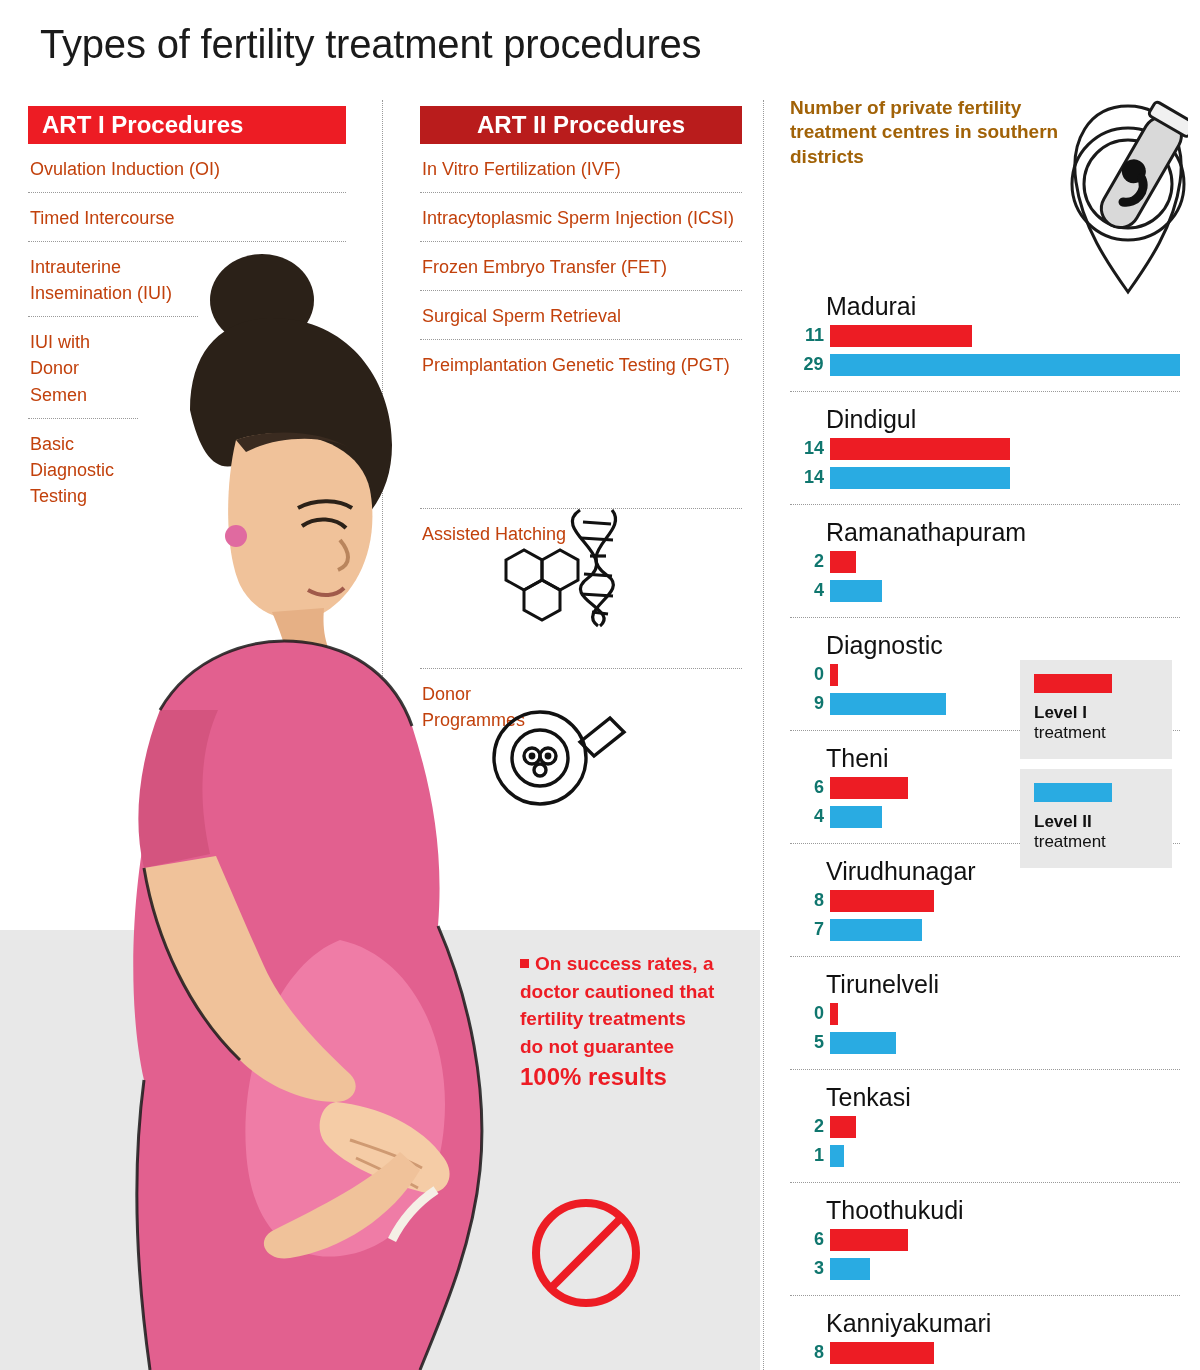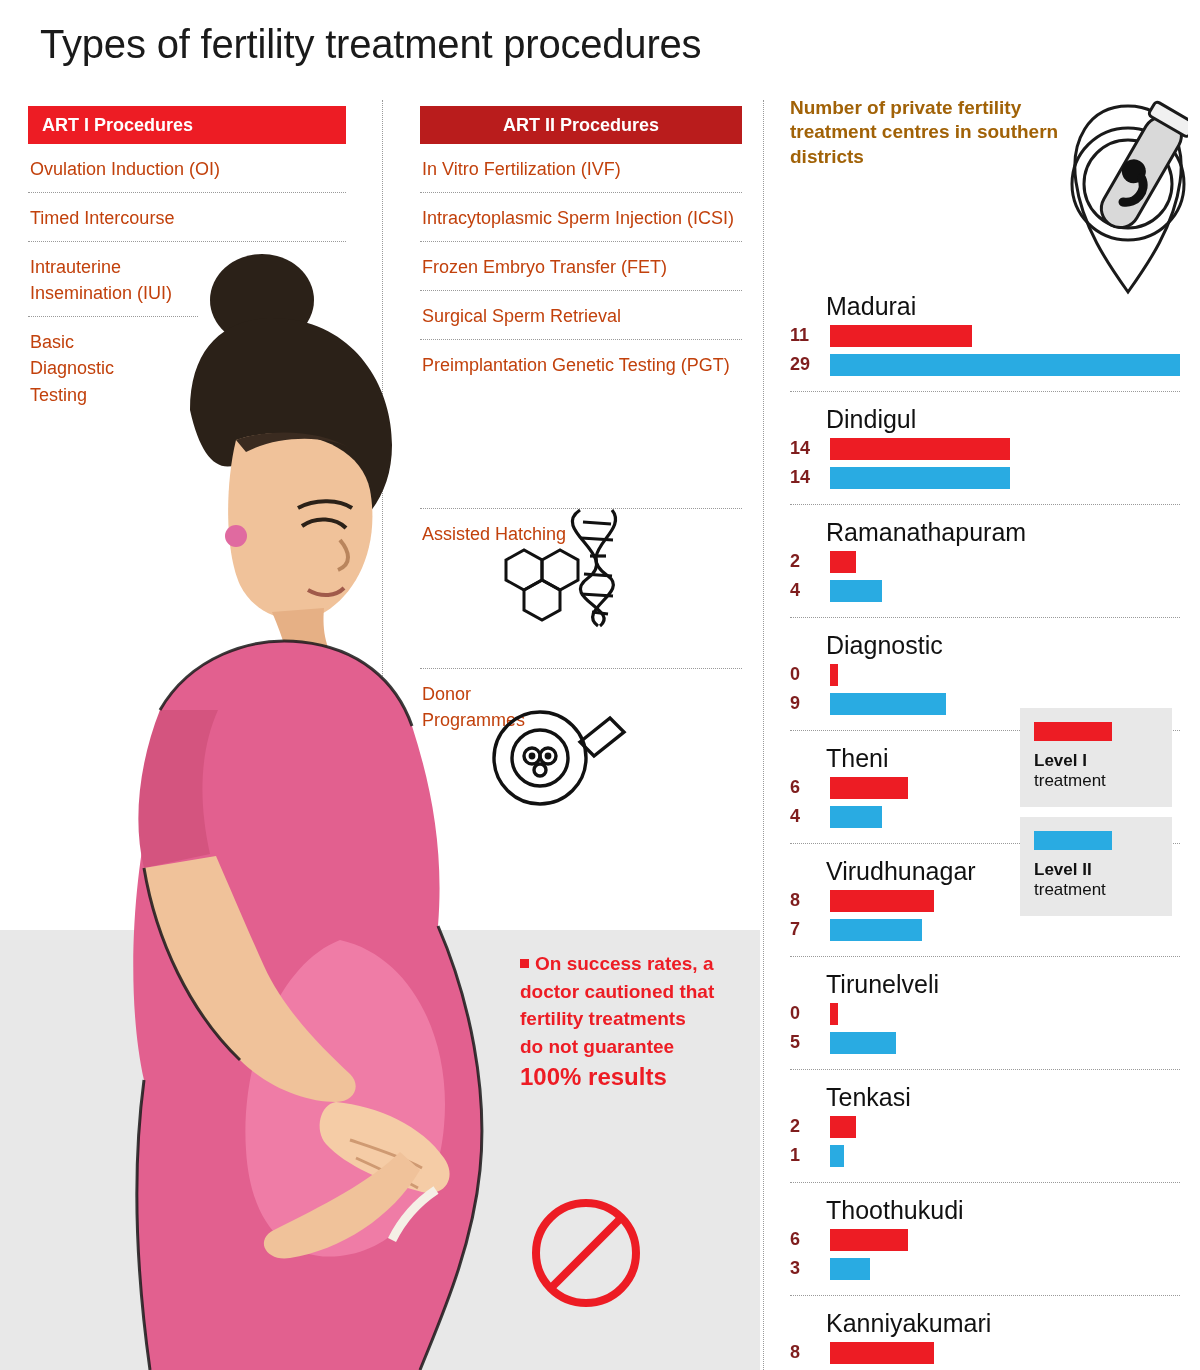"ART I Procedures" .col-head { font-size: 18px -> 24px }
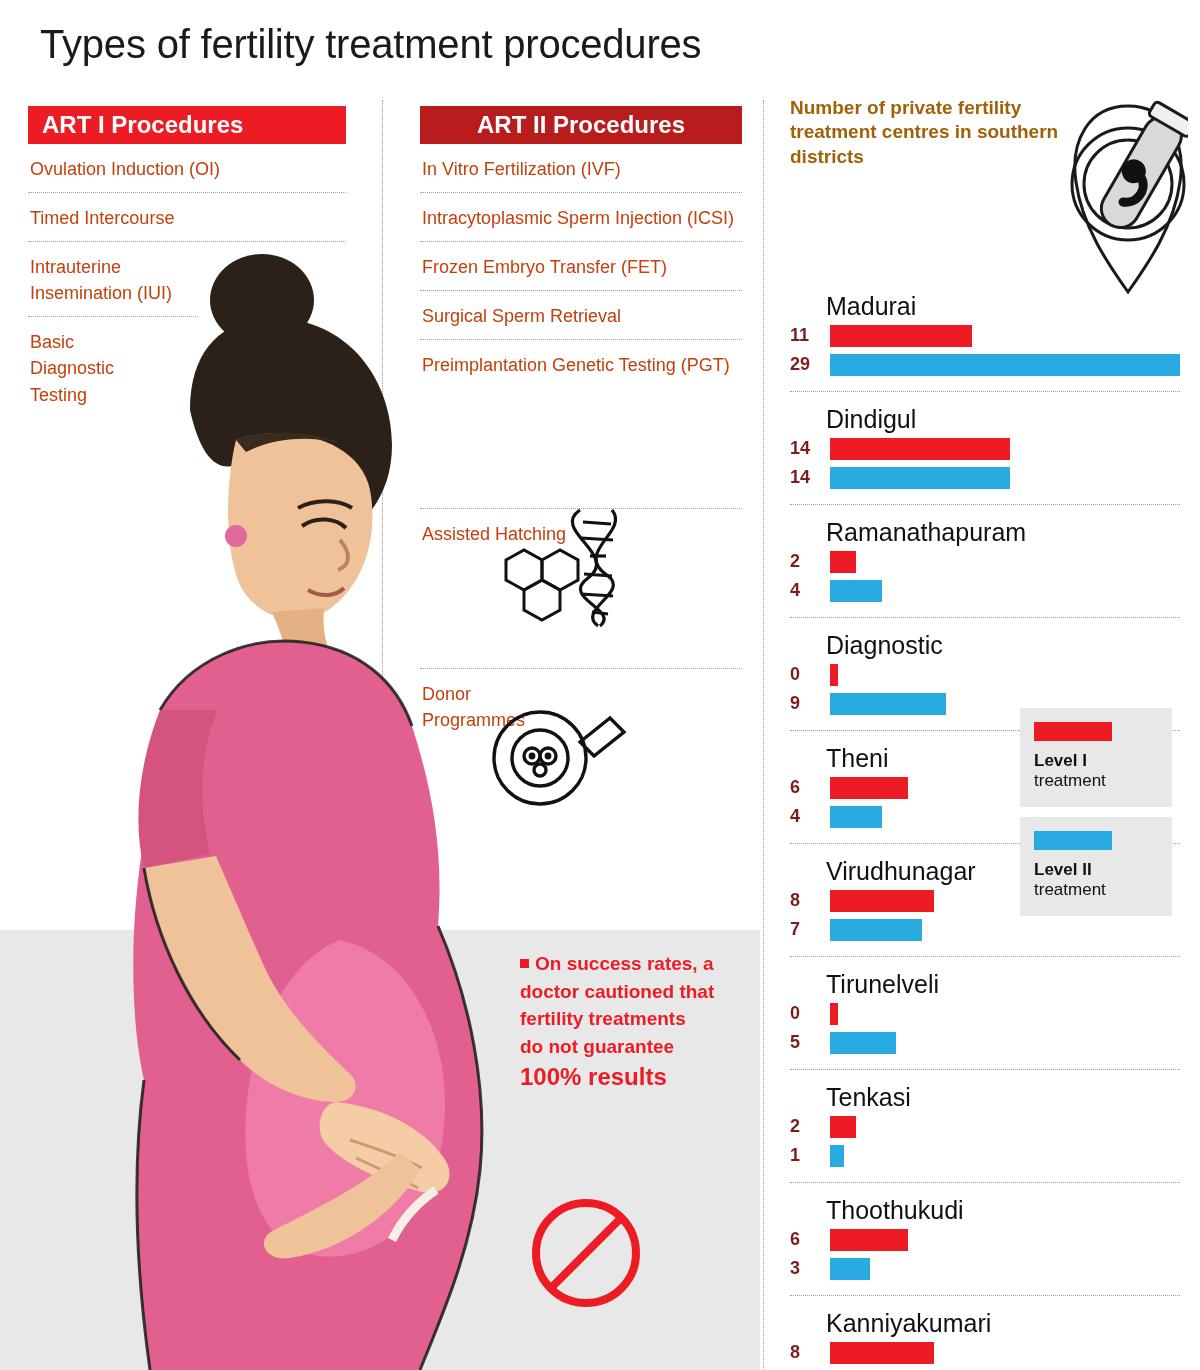"IUI with Donor Semen" div.proc { html: none -> <div>IUI with Donor Semen</div> }
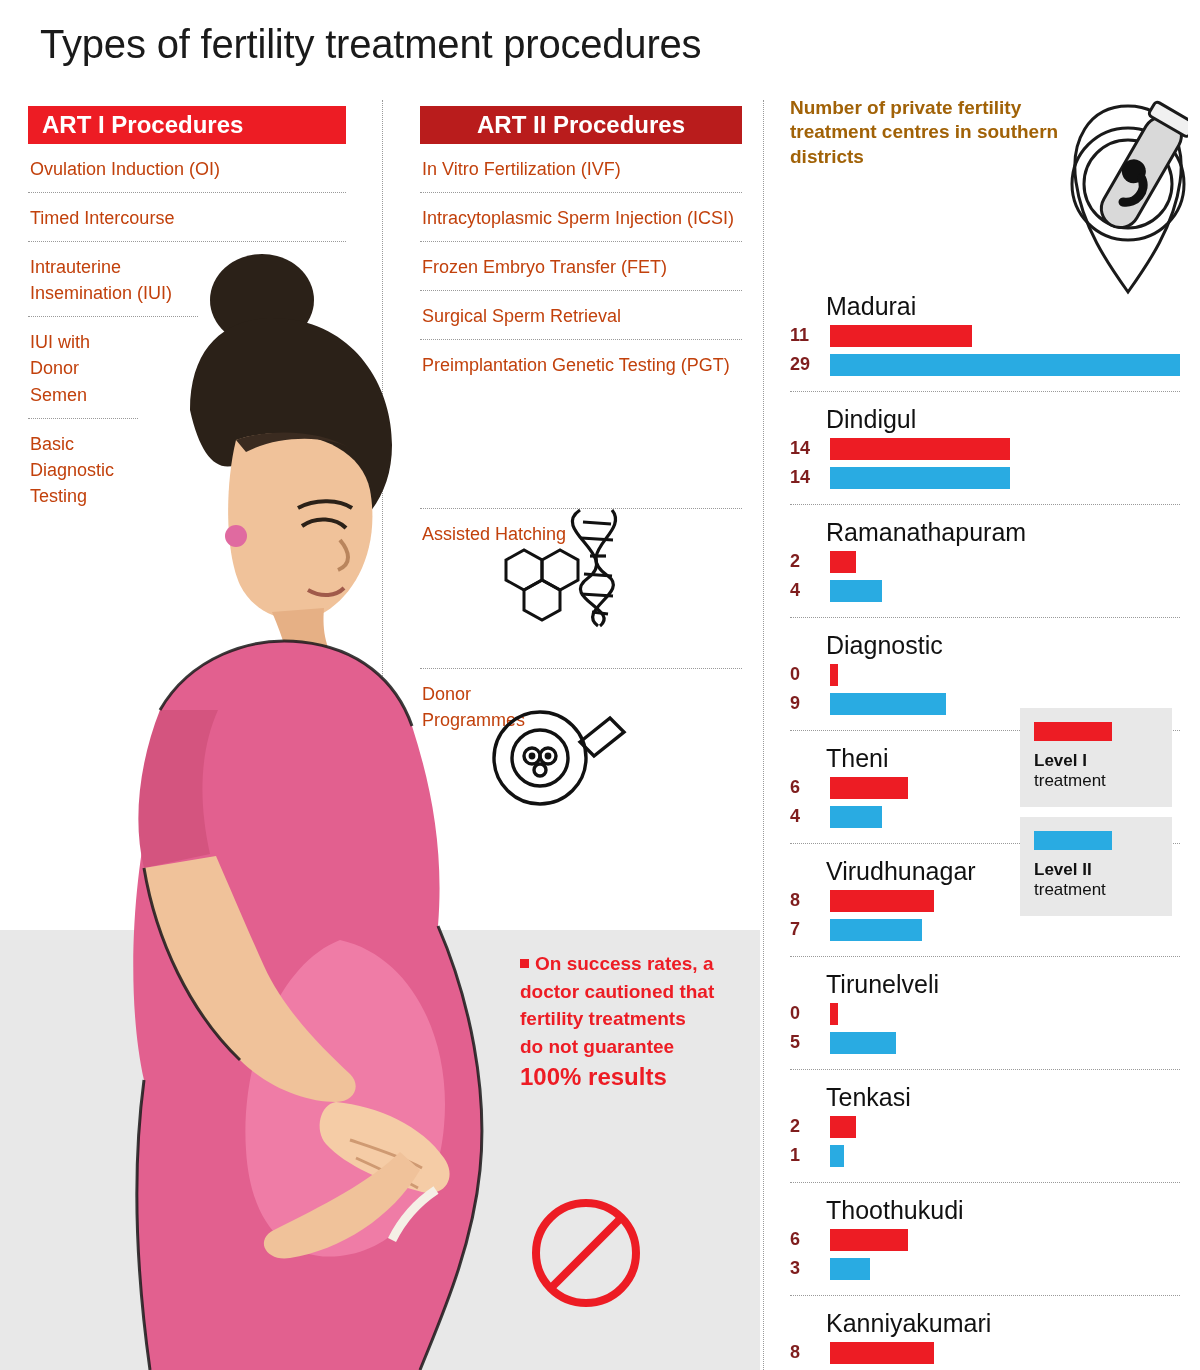"11" .bar-val { color: #7f1d1d -> #0f766e; text-align: none -> right }
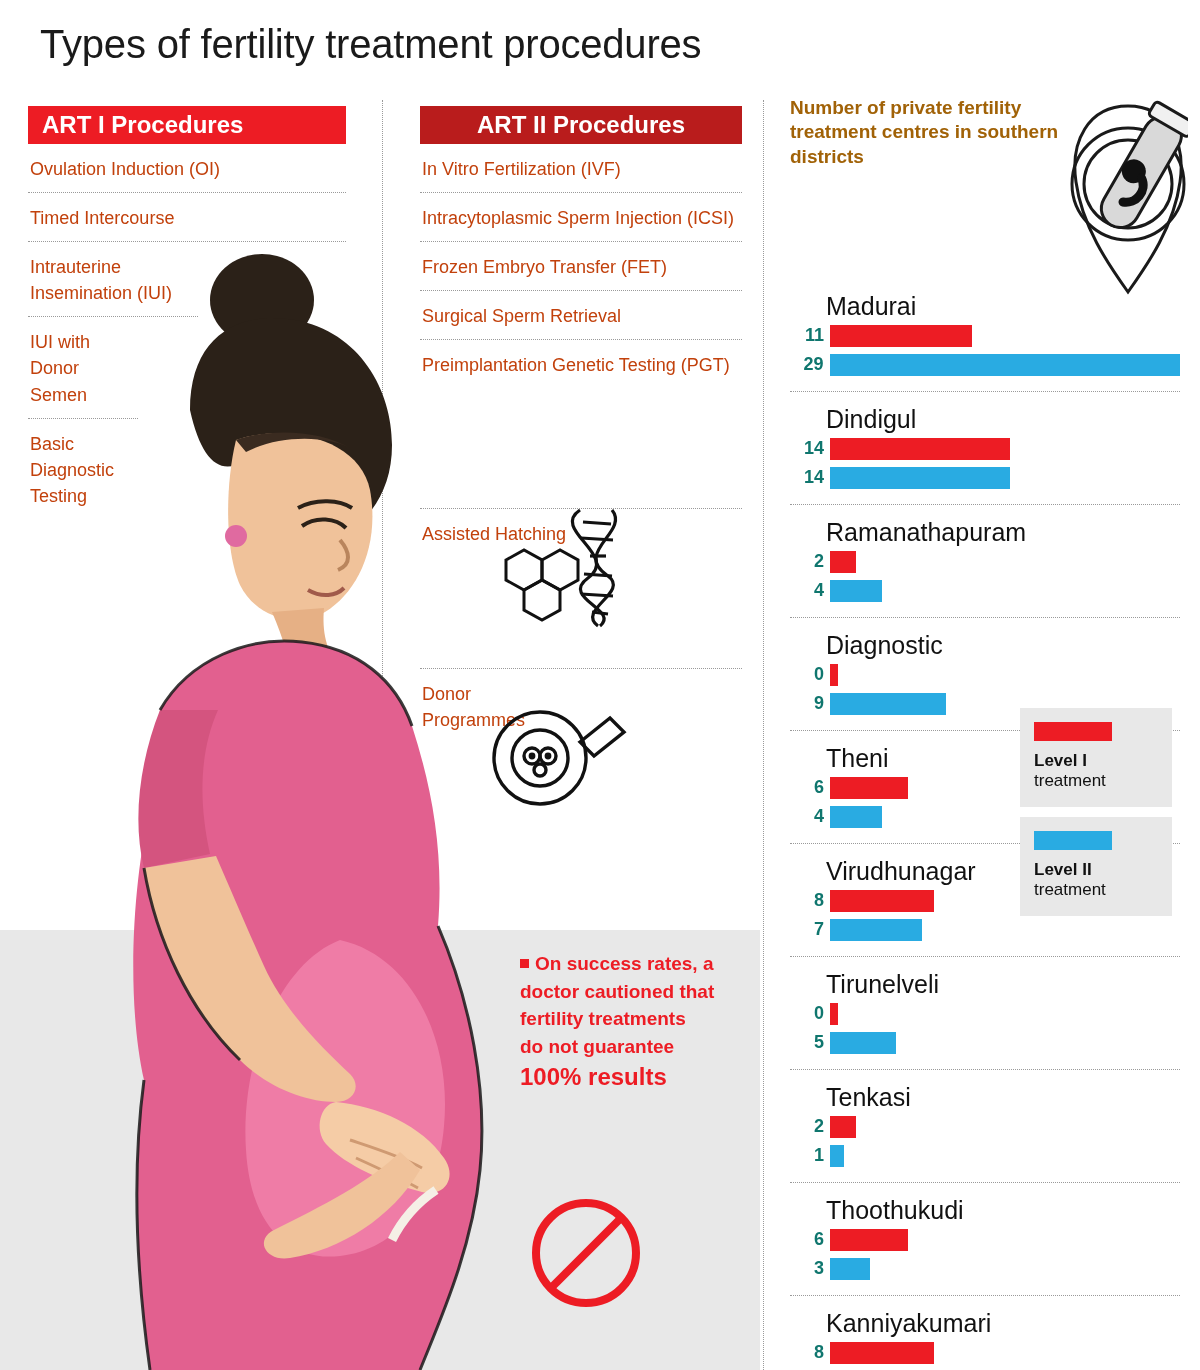"Level I" .legend { top: 708px -> 660px }
